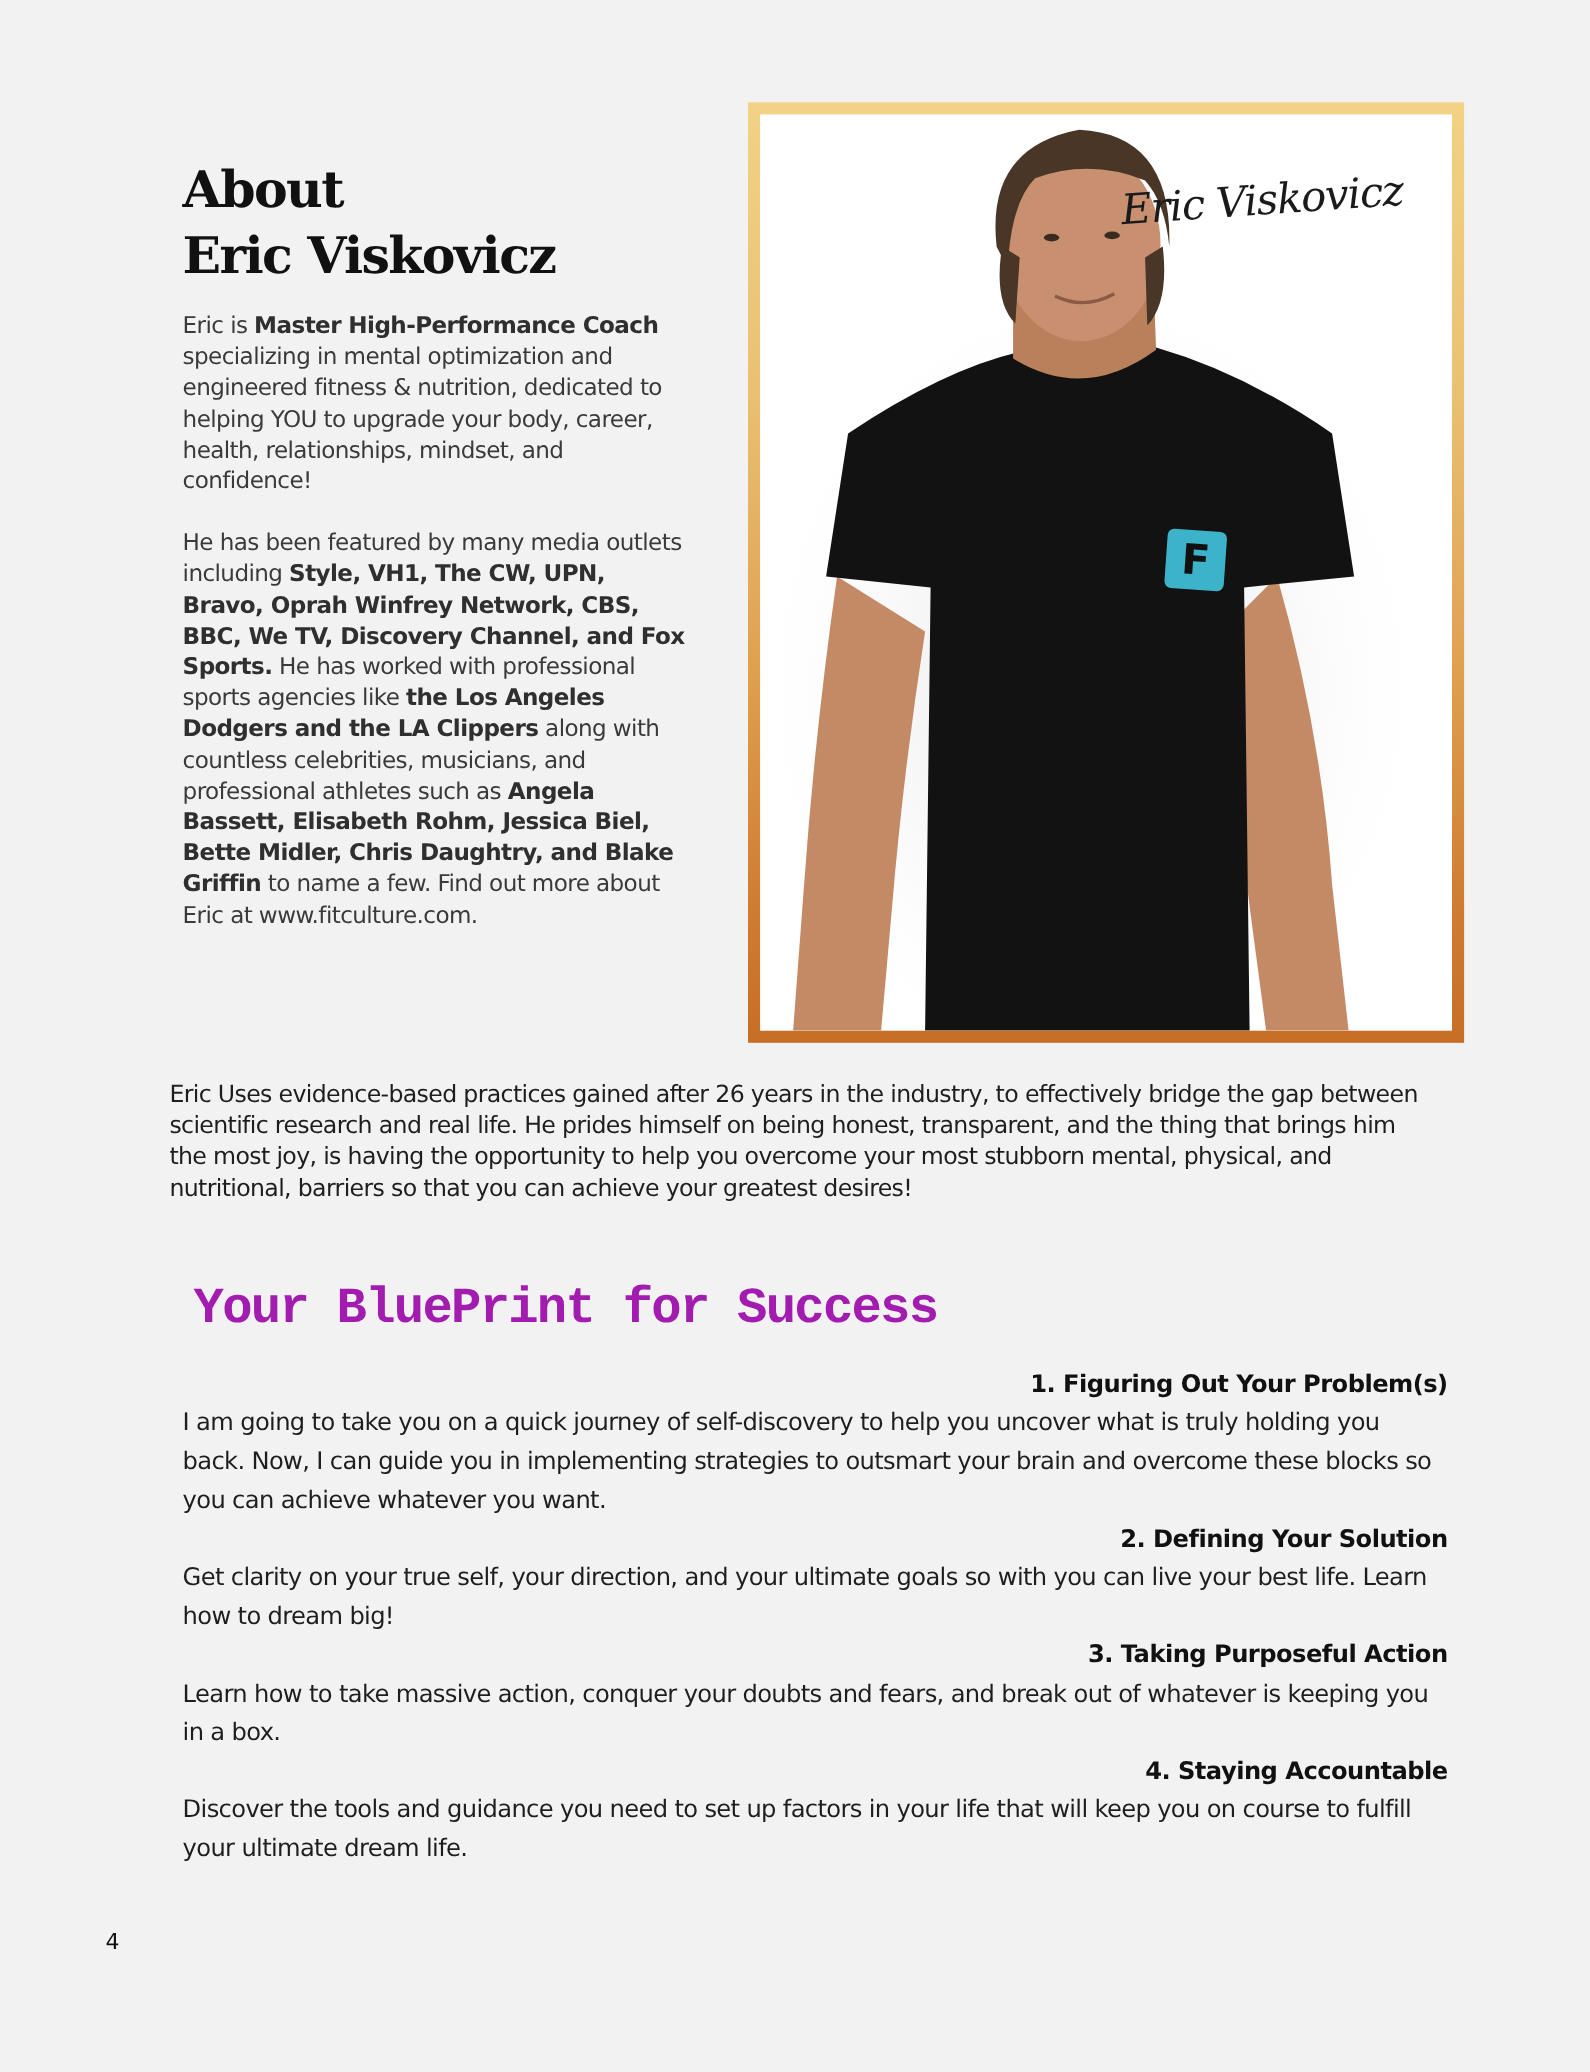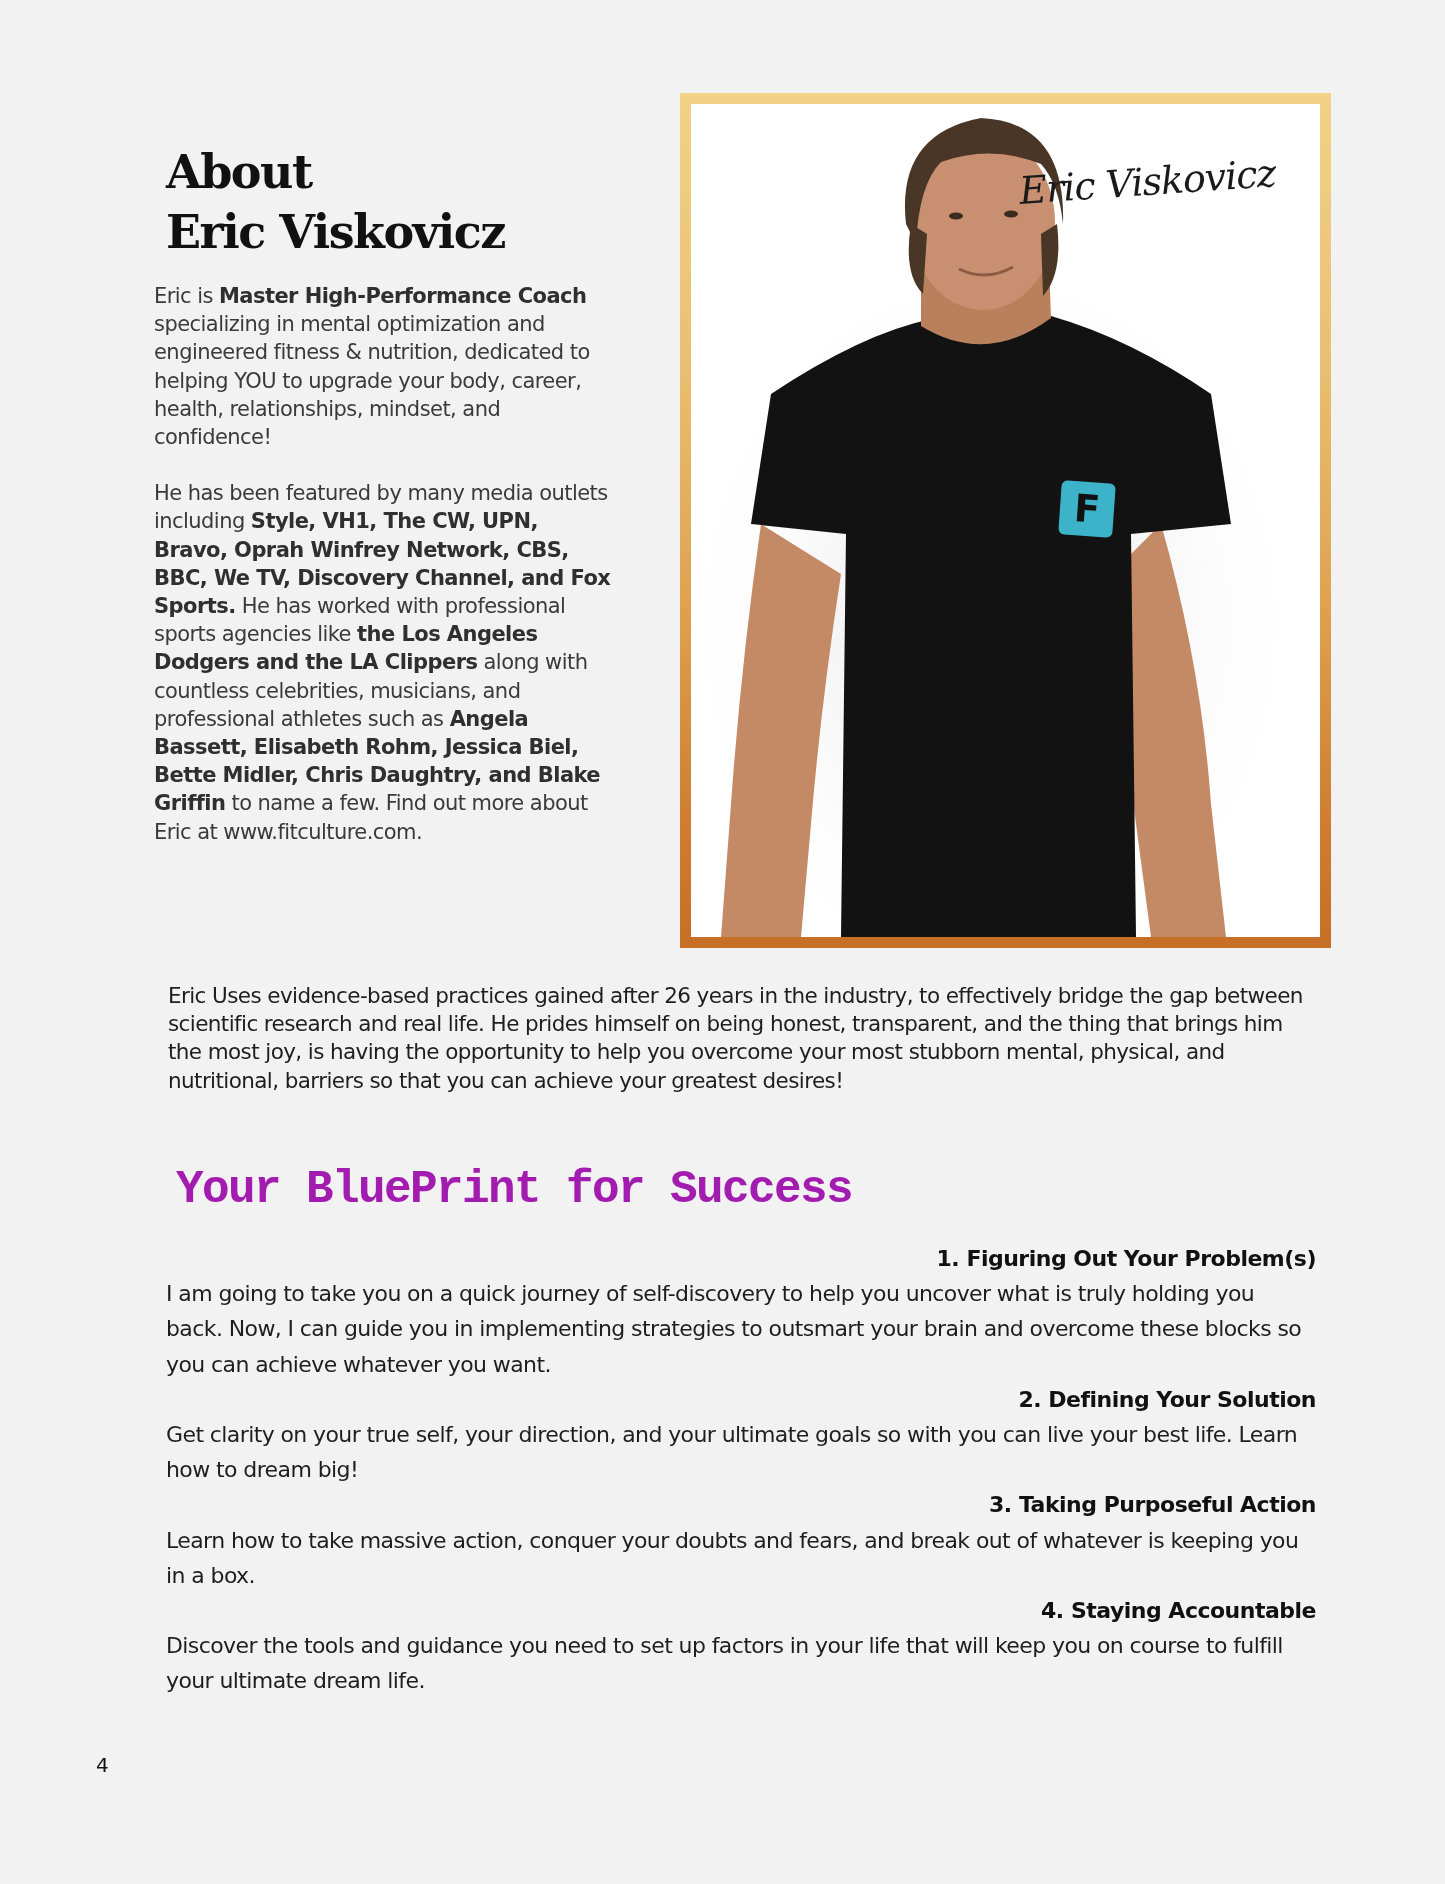"Eric is Master High-Performance Coach" .about-body { left: 154px -> 166px }
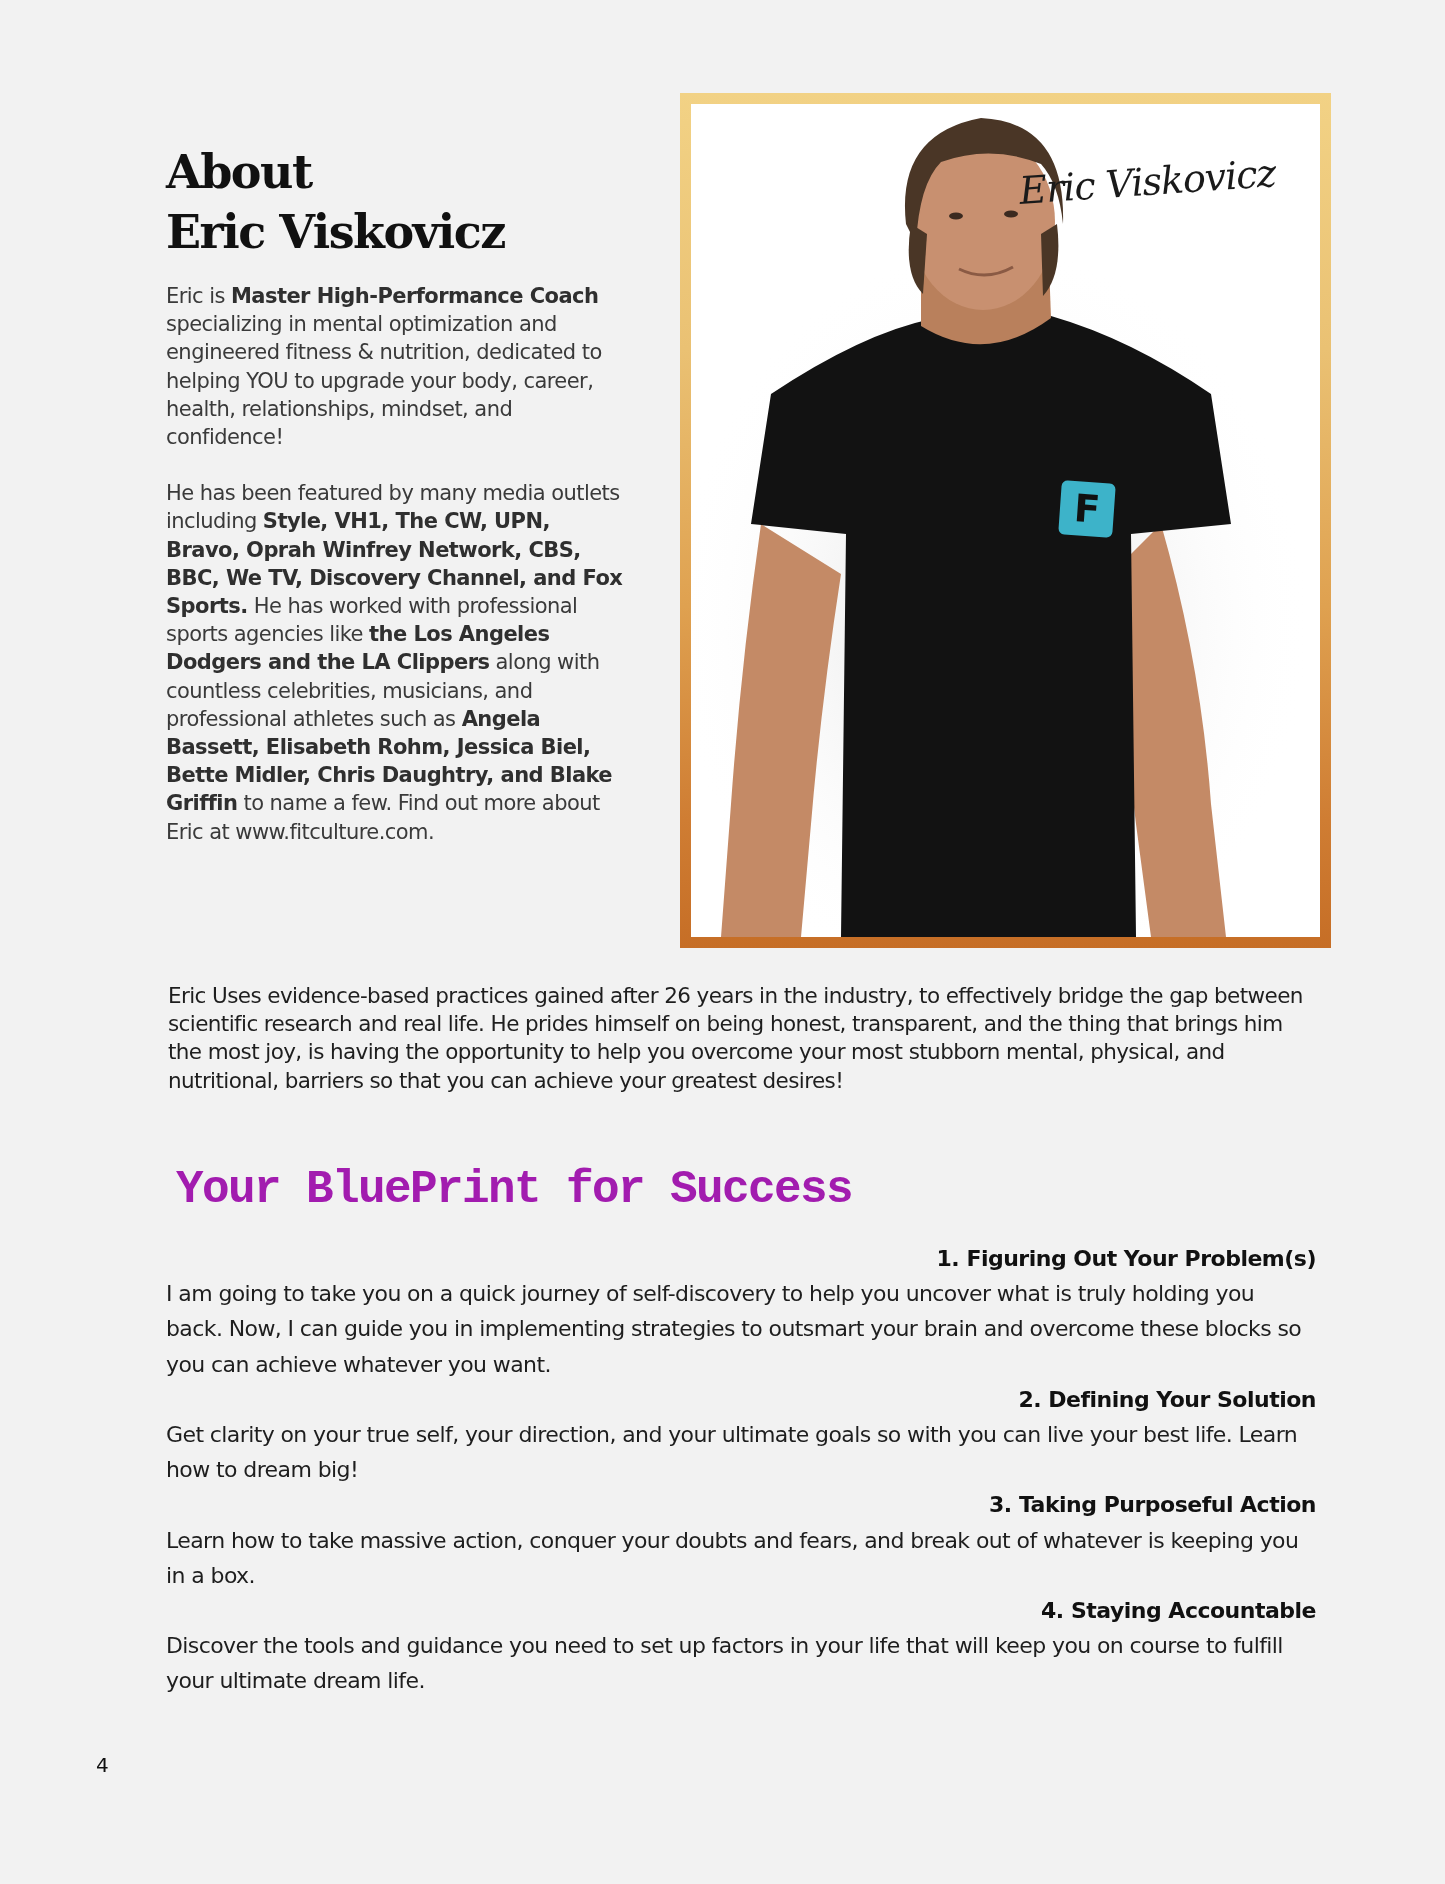"Eric Uses evidence-based practices" .mid-para { left: 168px -> 154px }
